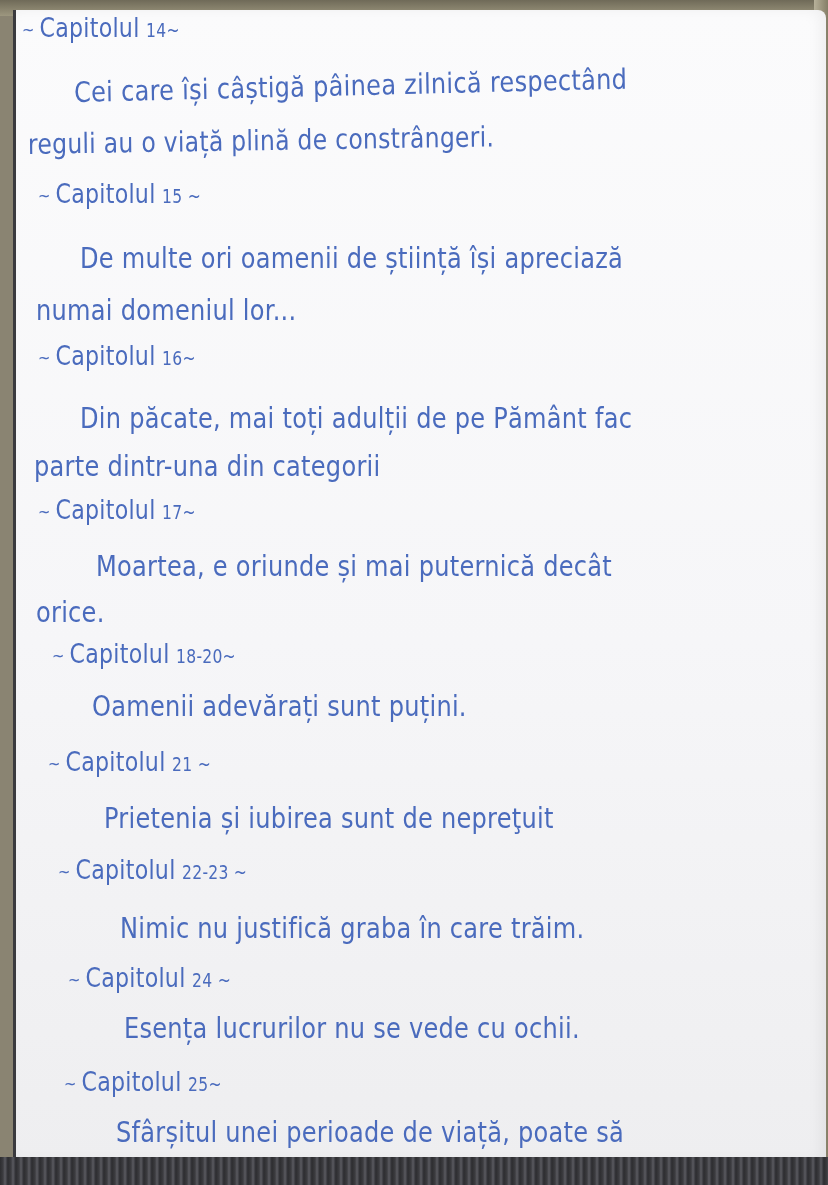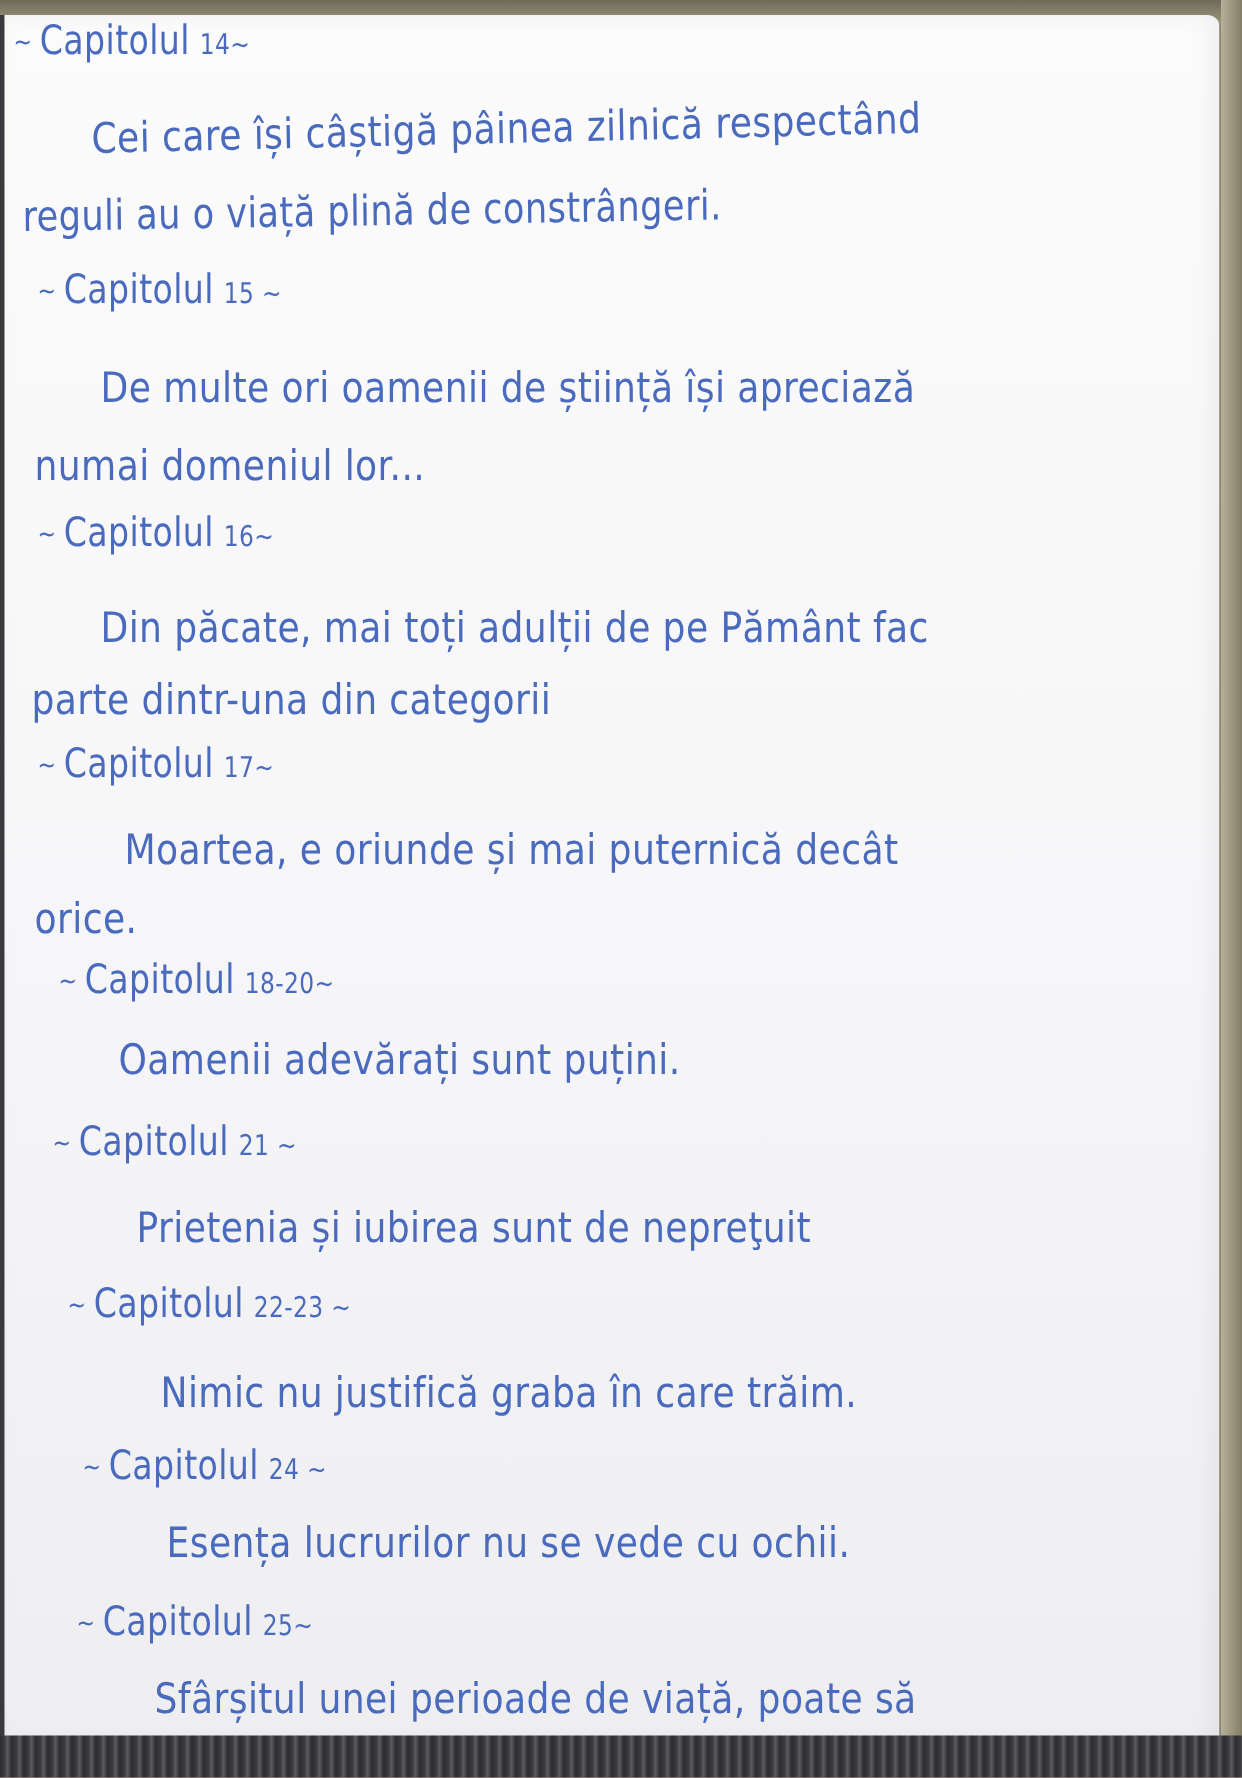"~ Capitolul 14~" .page { left: 0 -> 13px }
